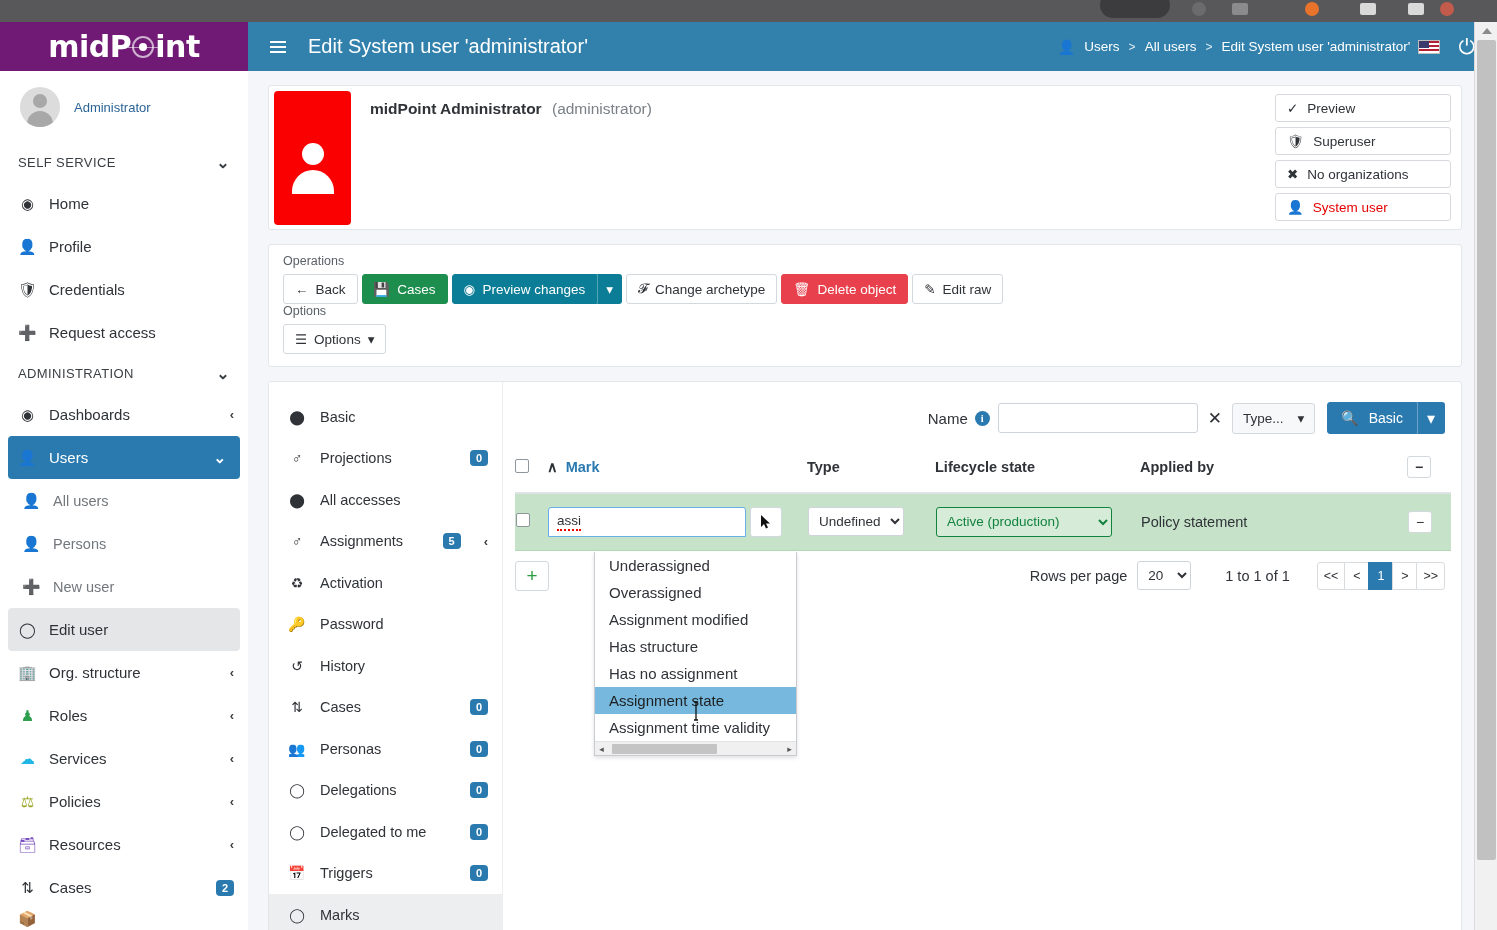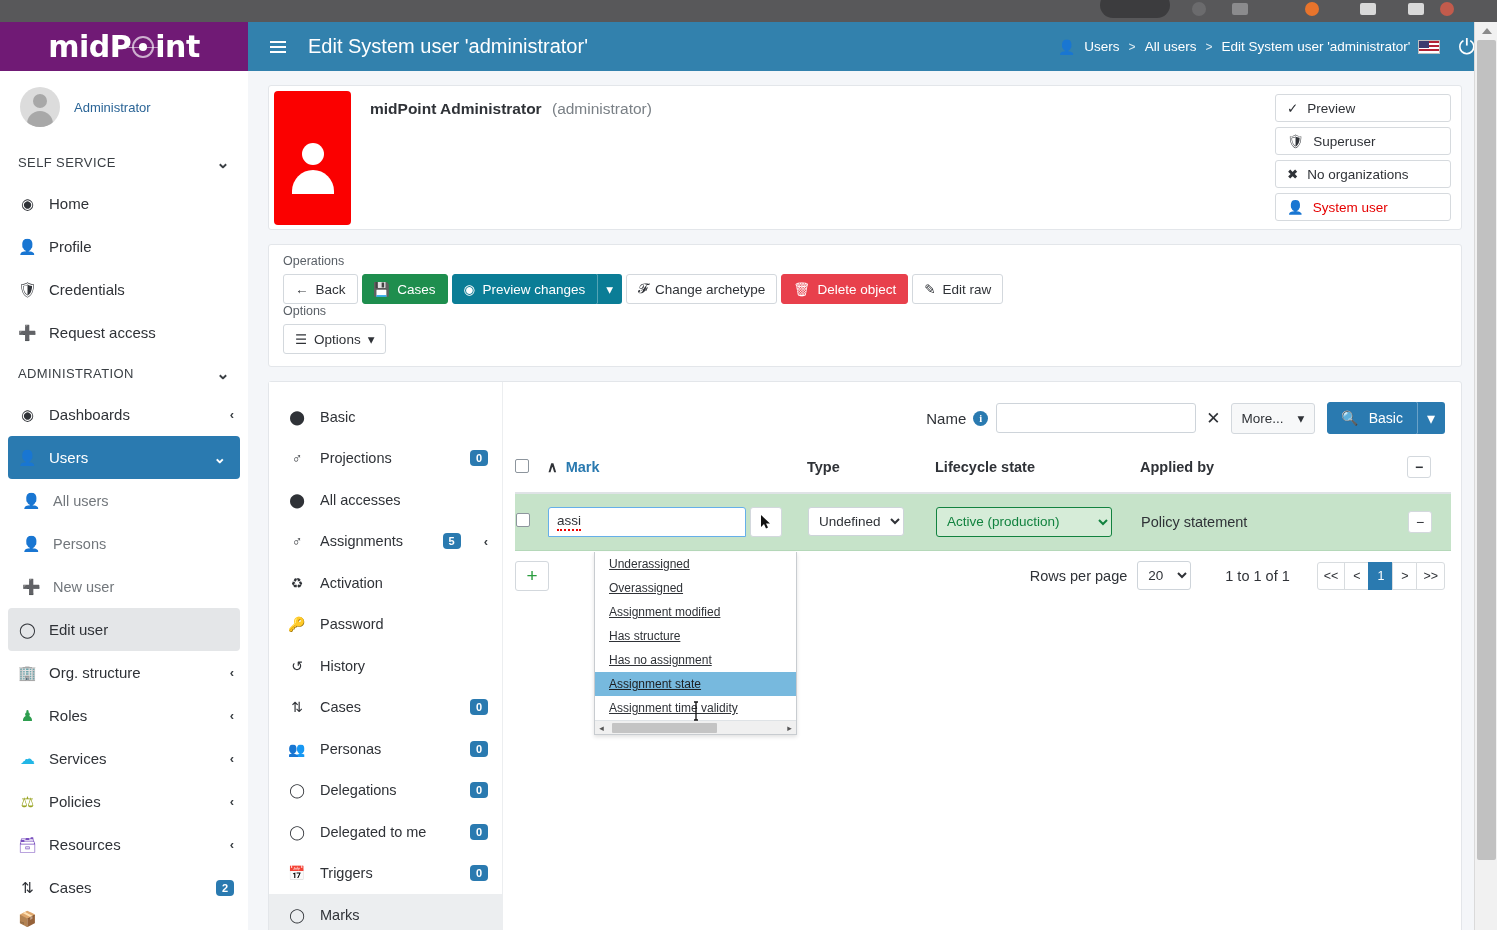"More..." span { text: More -> Type }
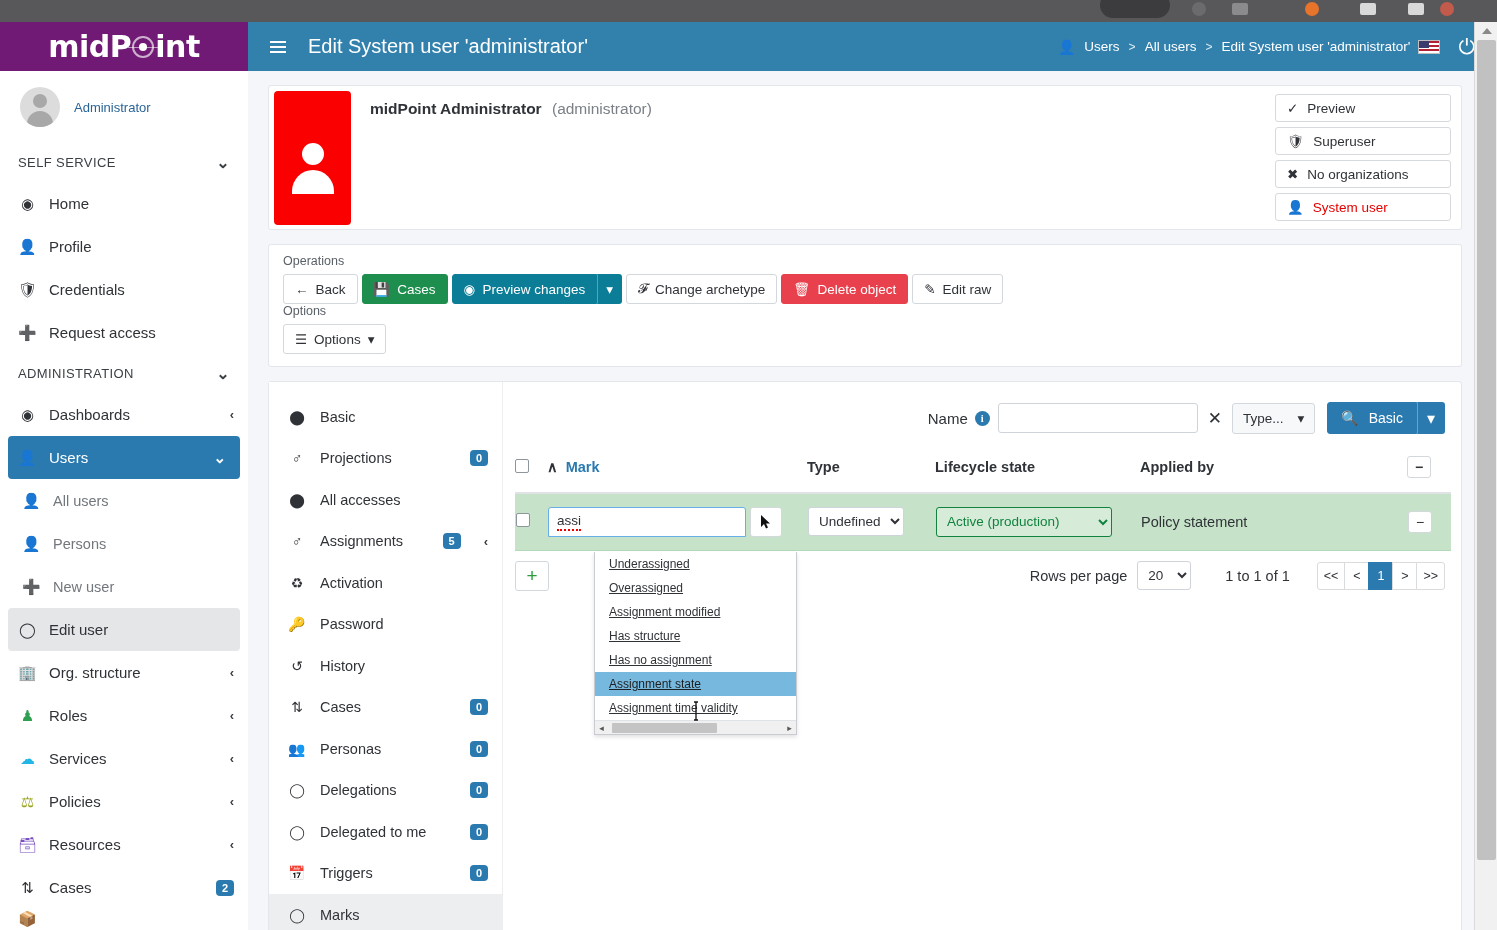"Underassigned" .ac-item { font-size: 12px -> 15px; text-decoration: underline -> none }
